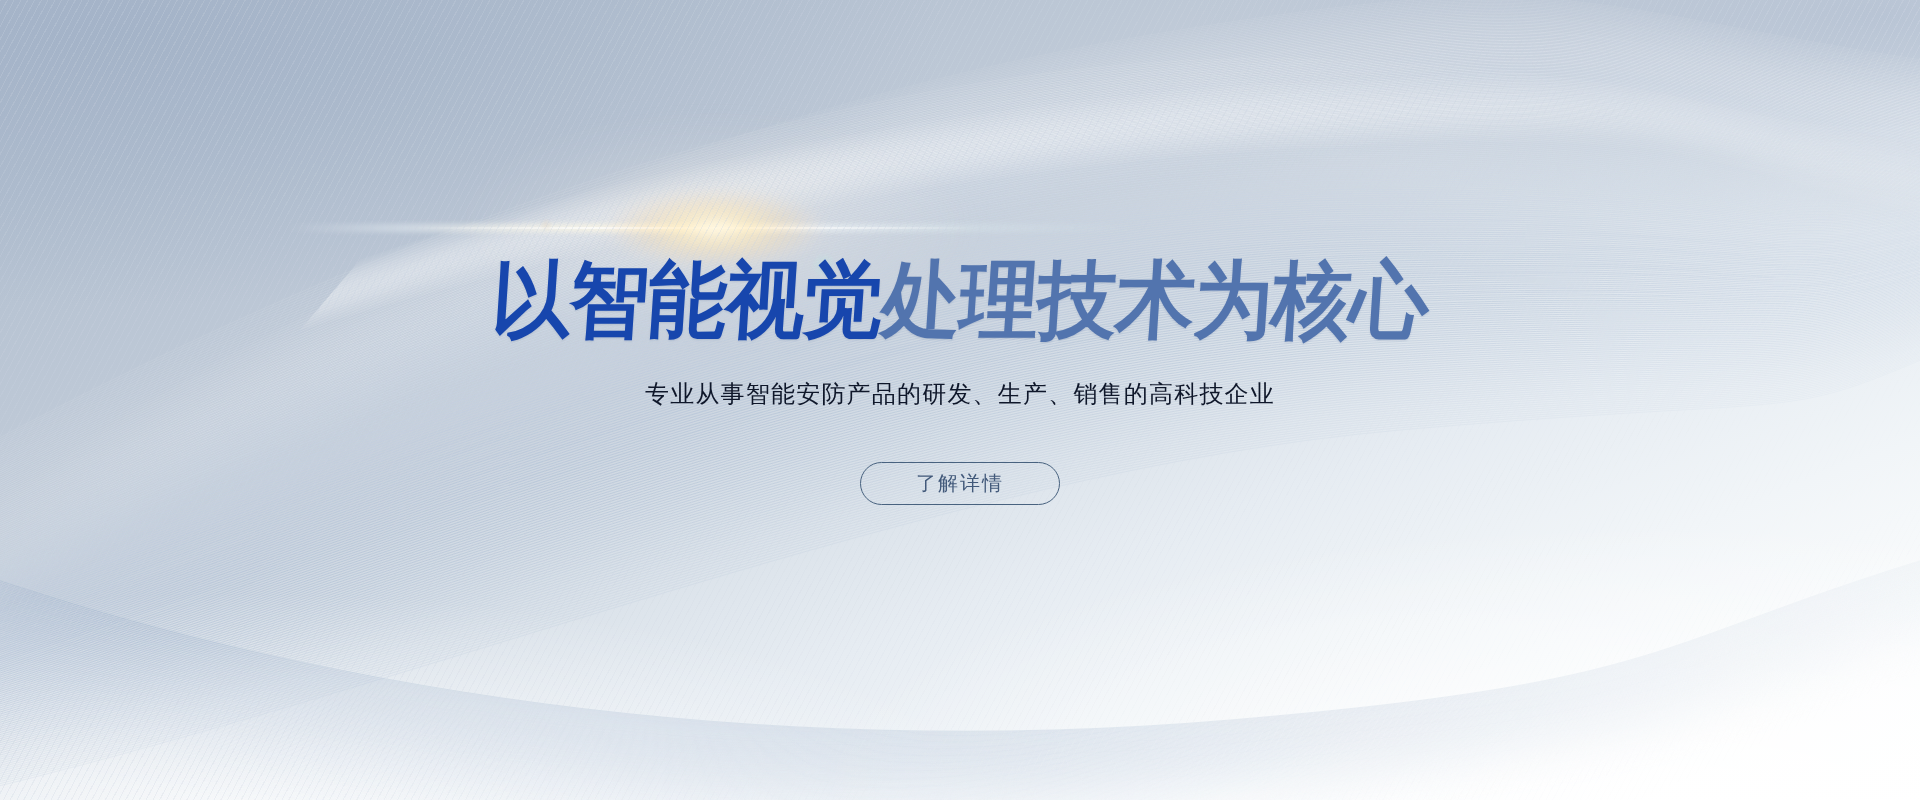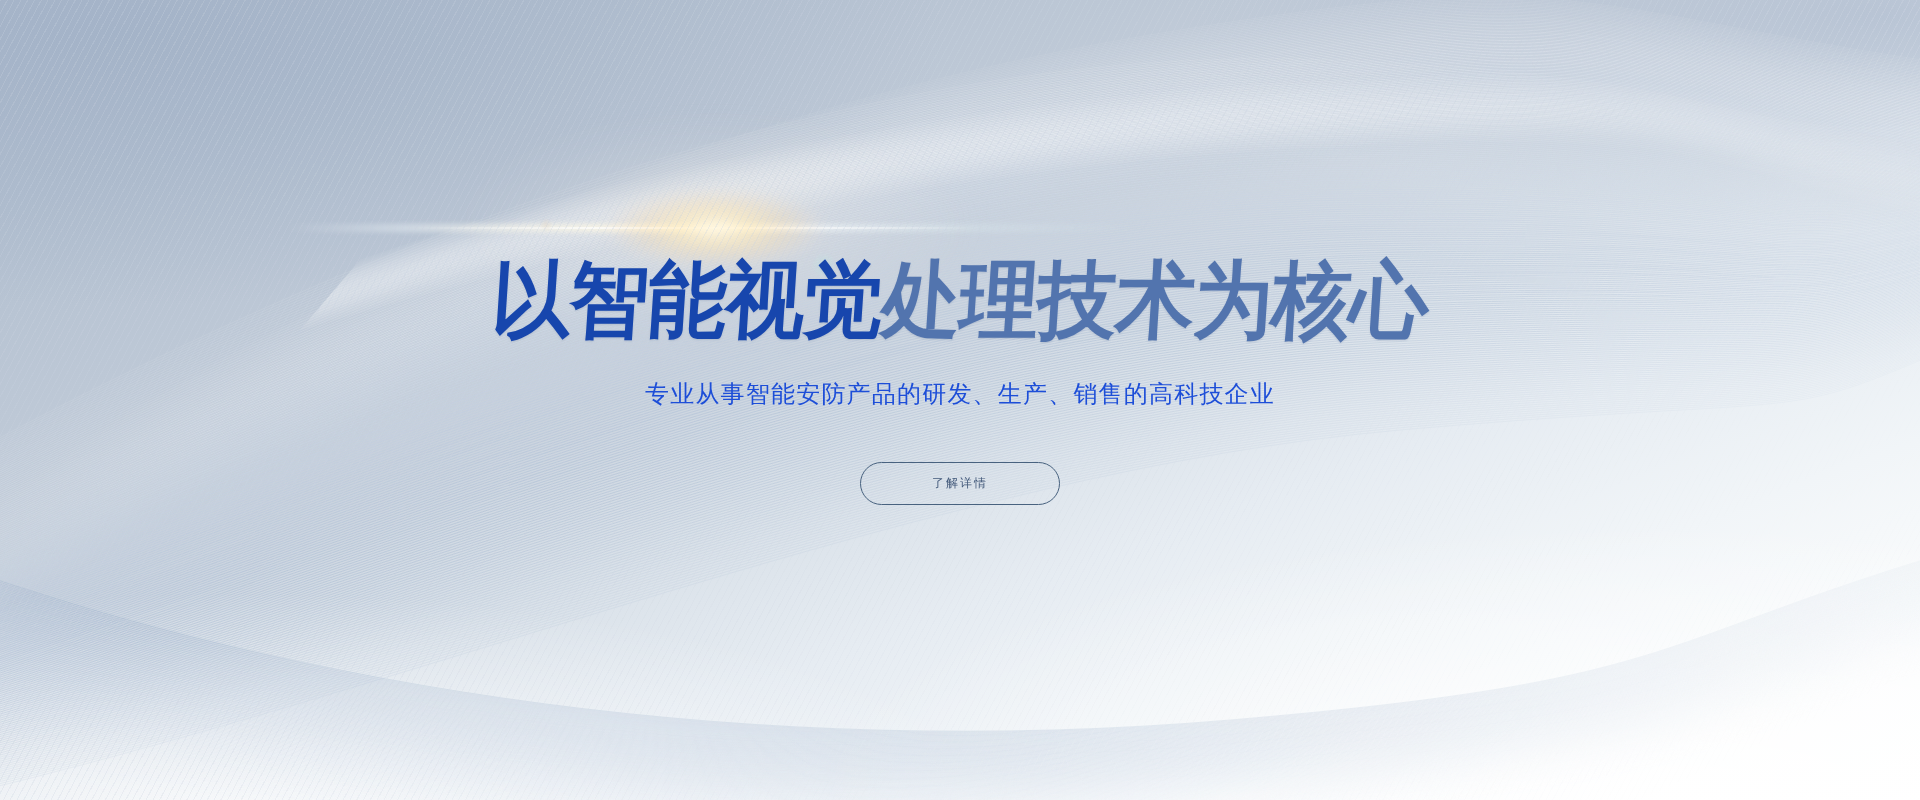"专业从事智能安防产品的研发、生产、销售的高科技企业" .hero-subtitle { color: #1d4ed8 -> #0f172a }
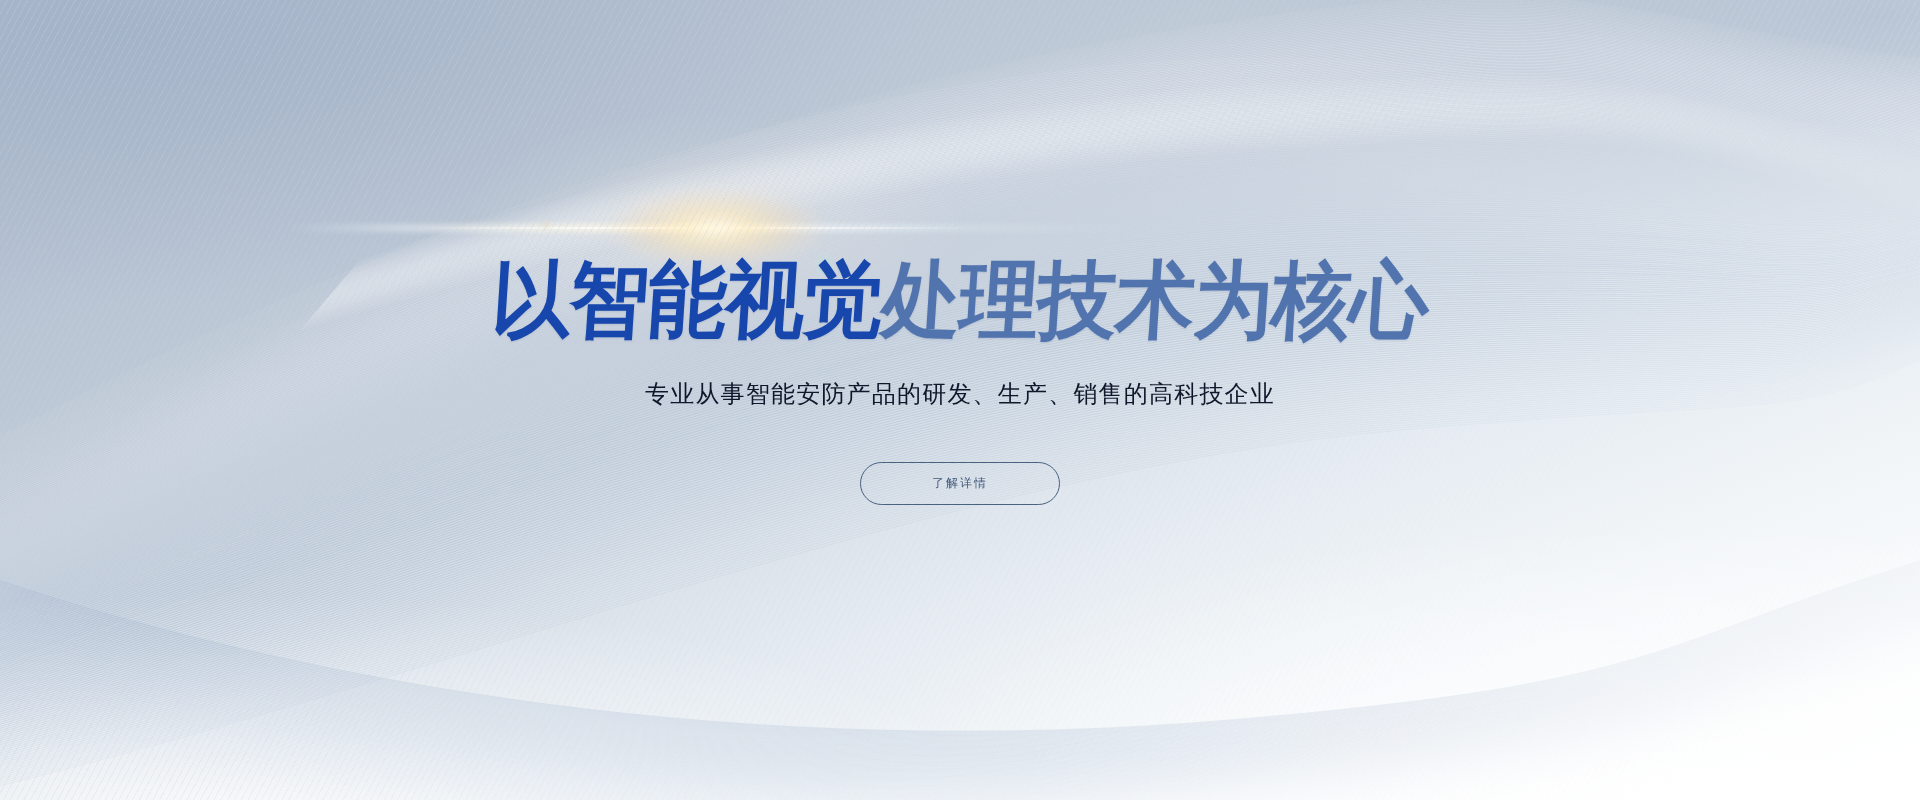"了解详情" .hero-cta { font-size: 12px -> 20px }
